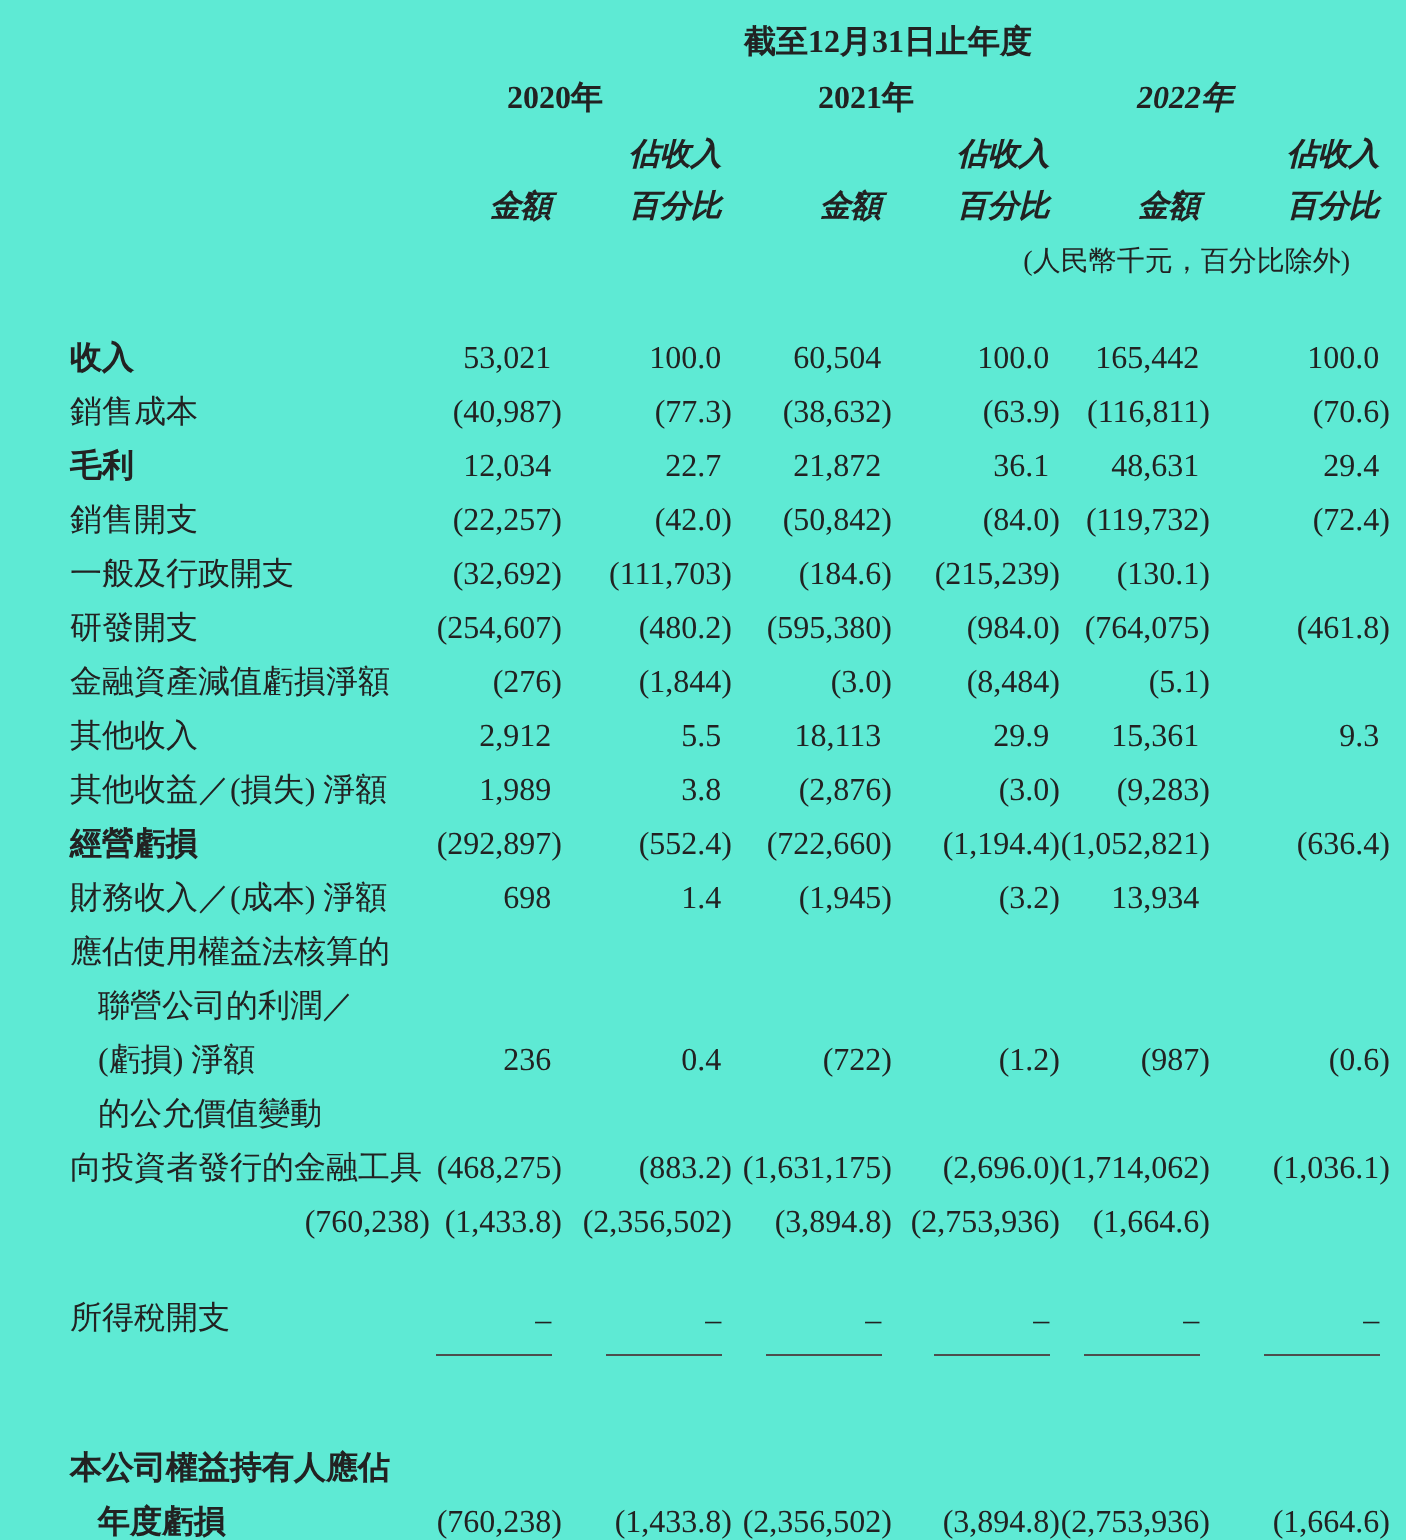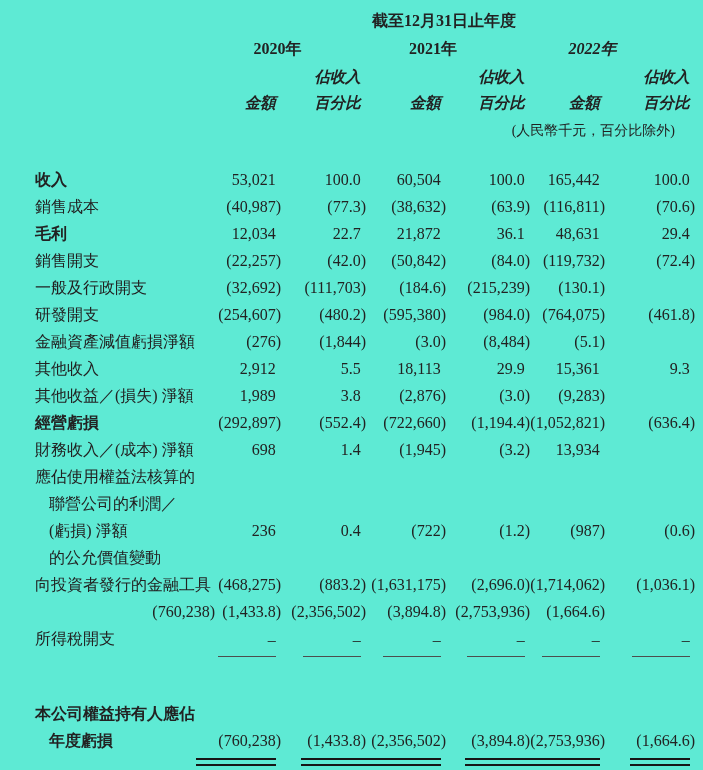"所得稅開支" .label.pad-single { margin-top: none -> 21px }
